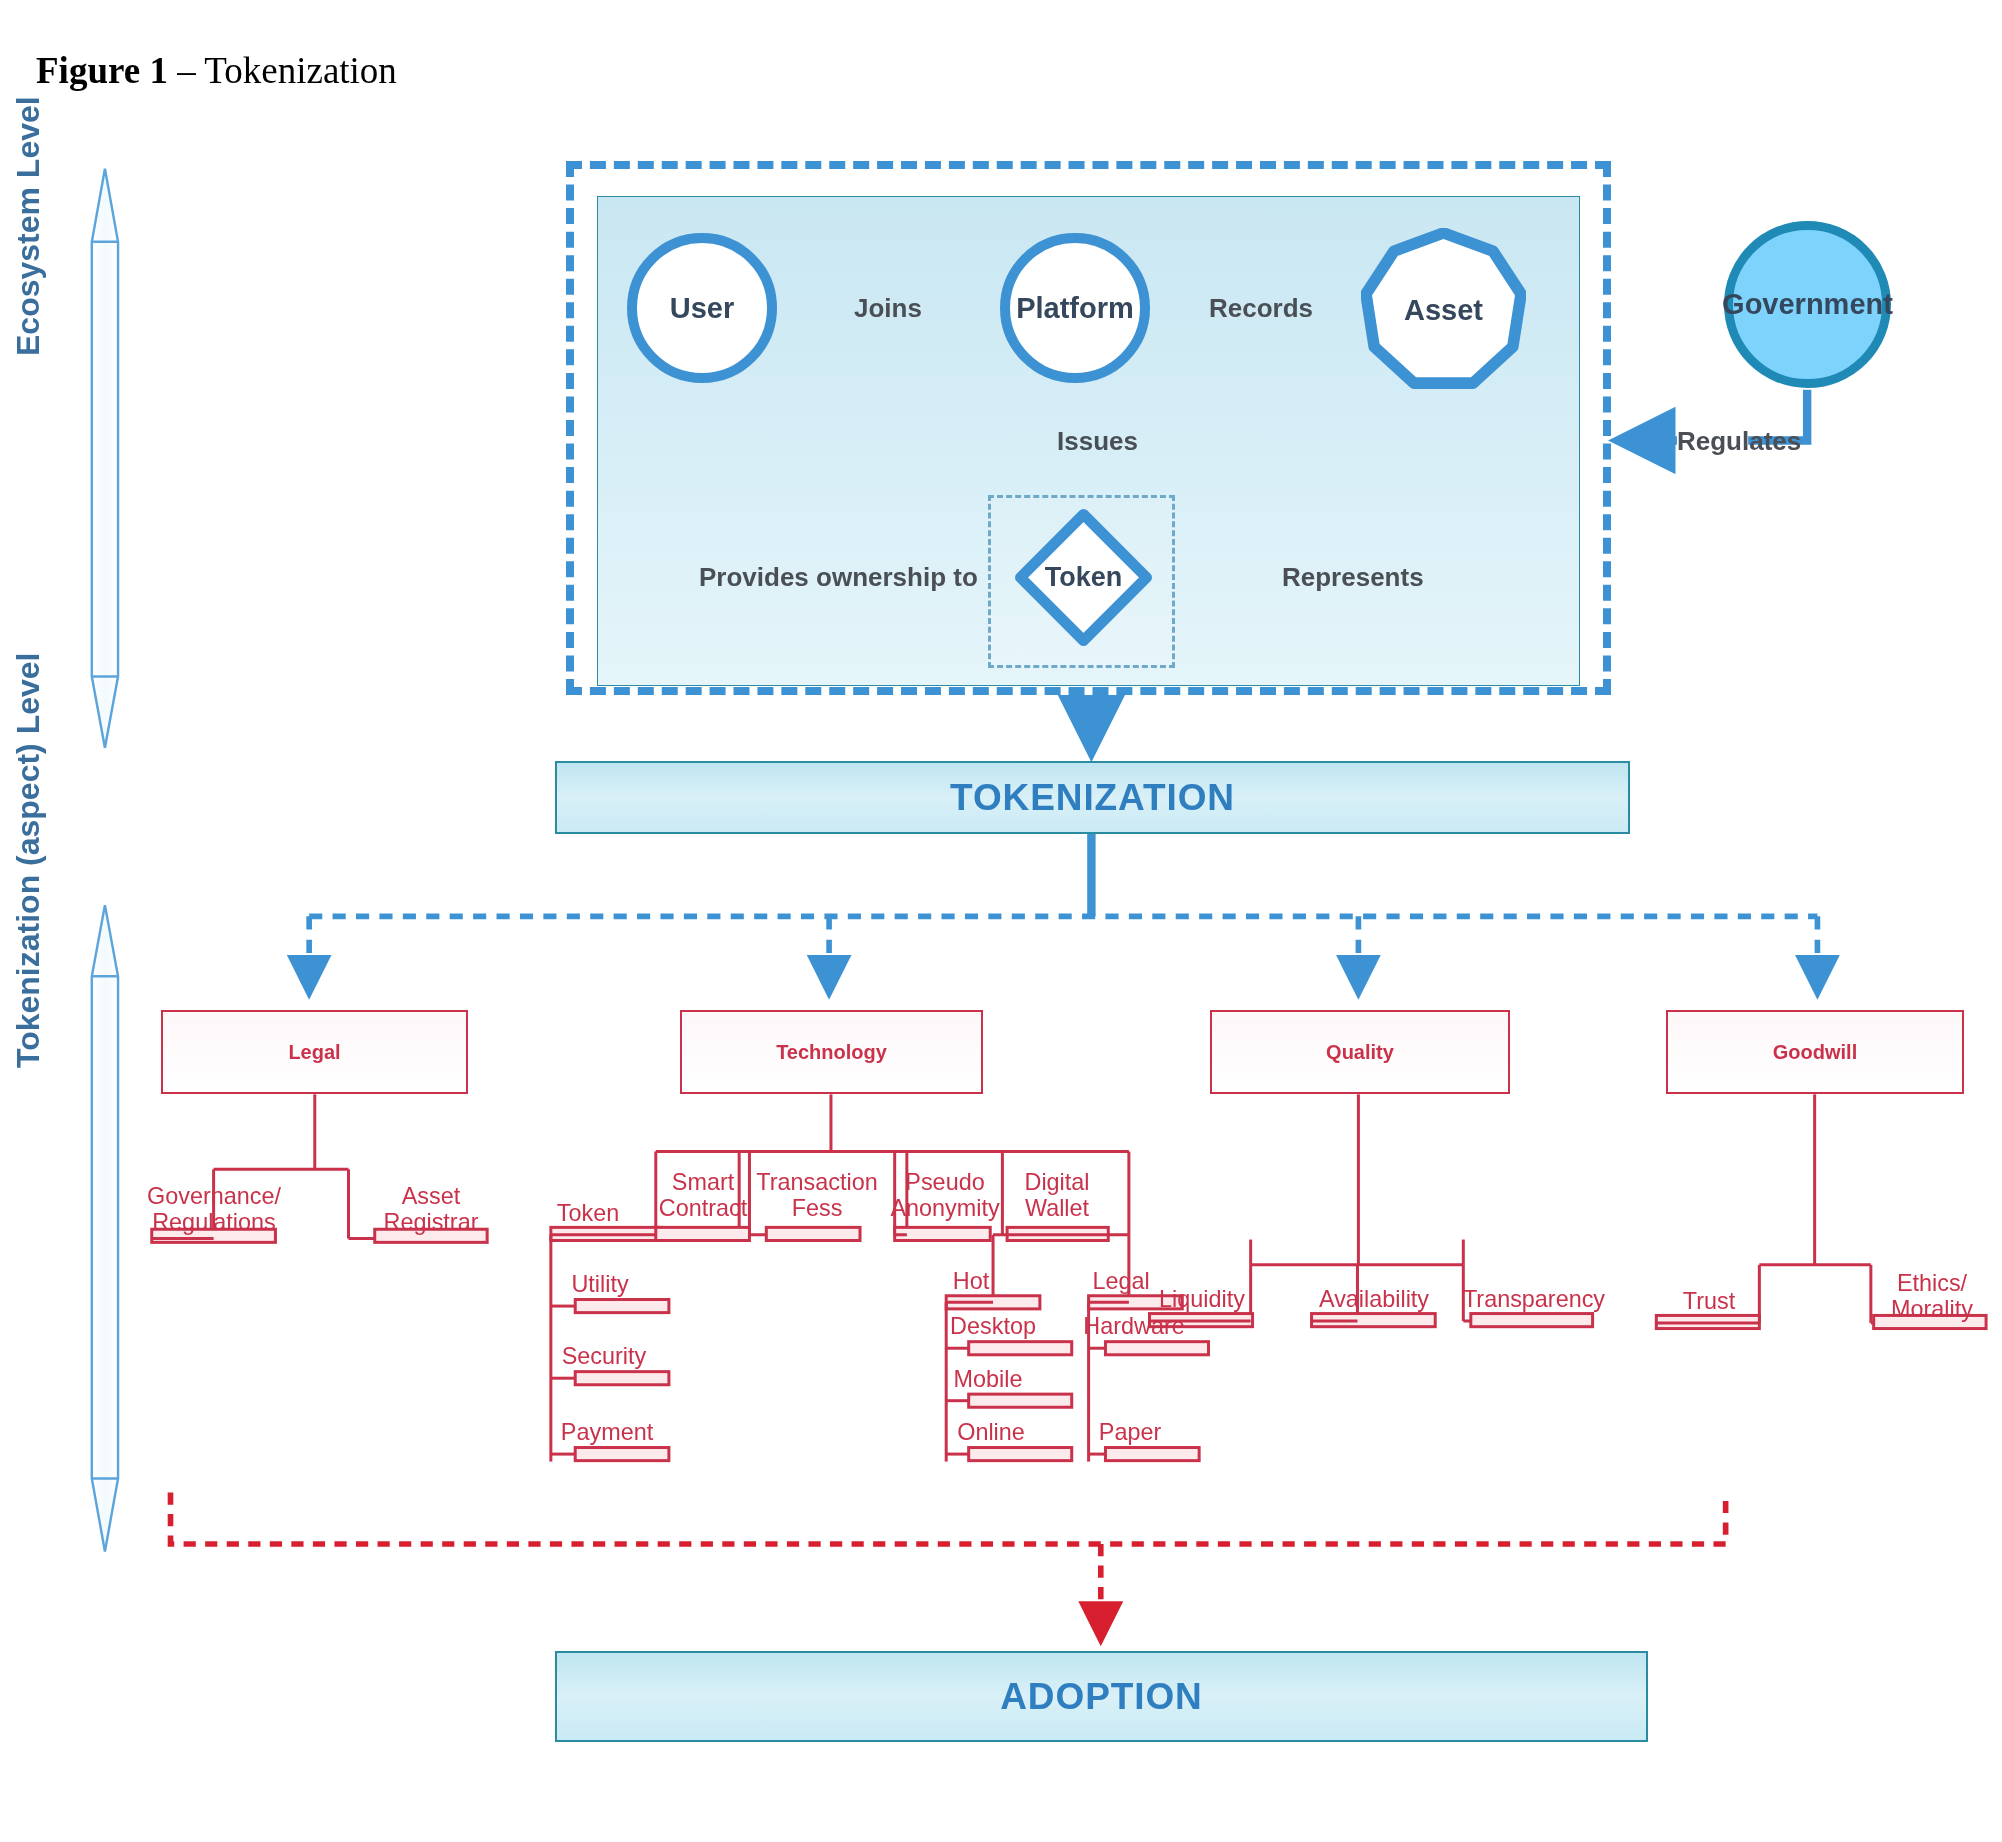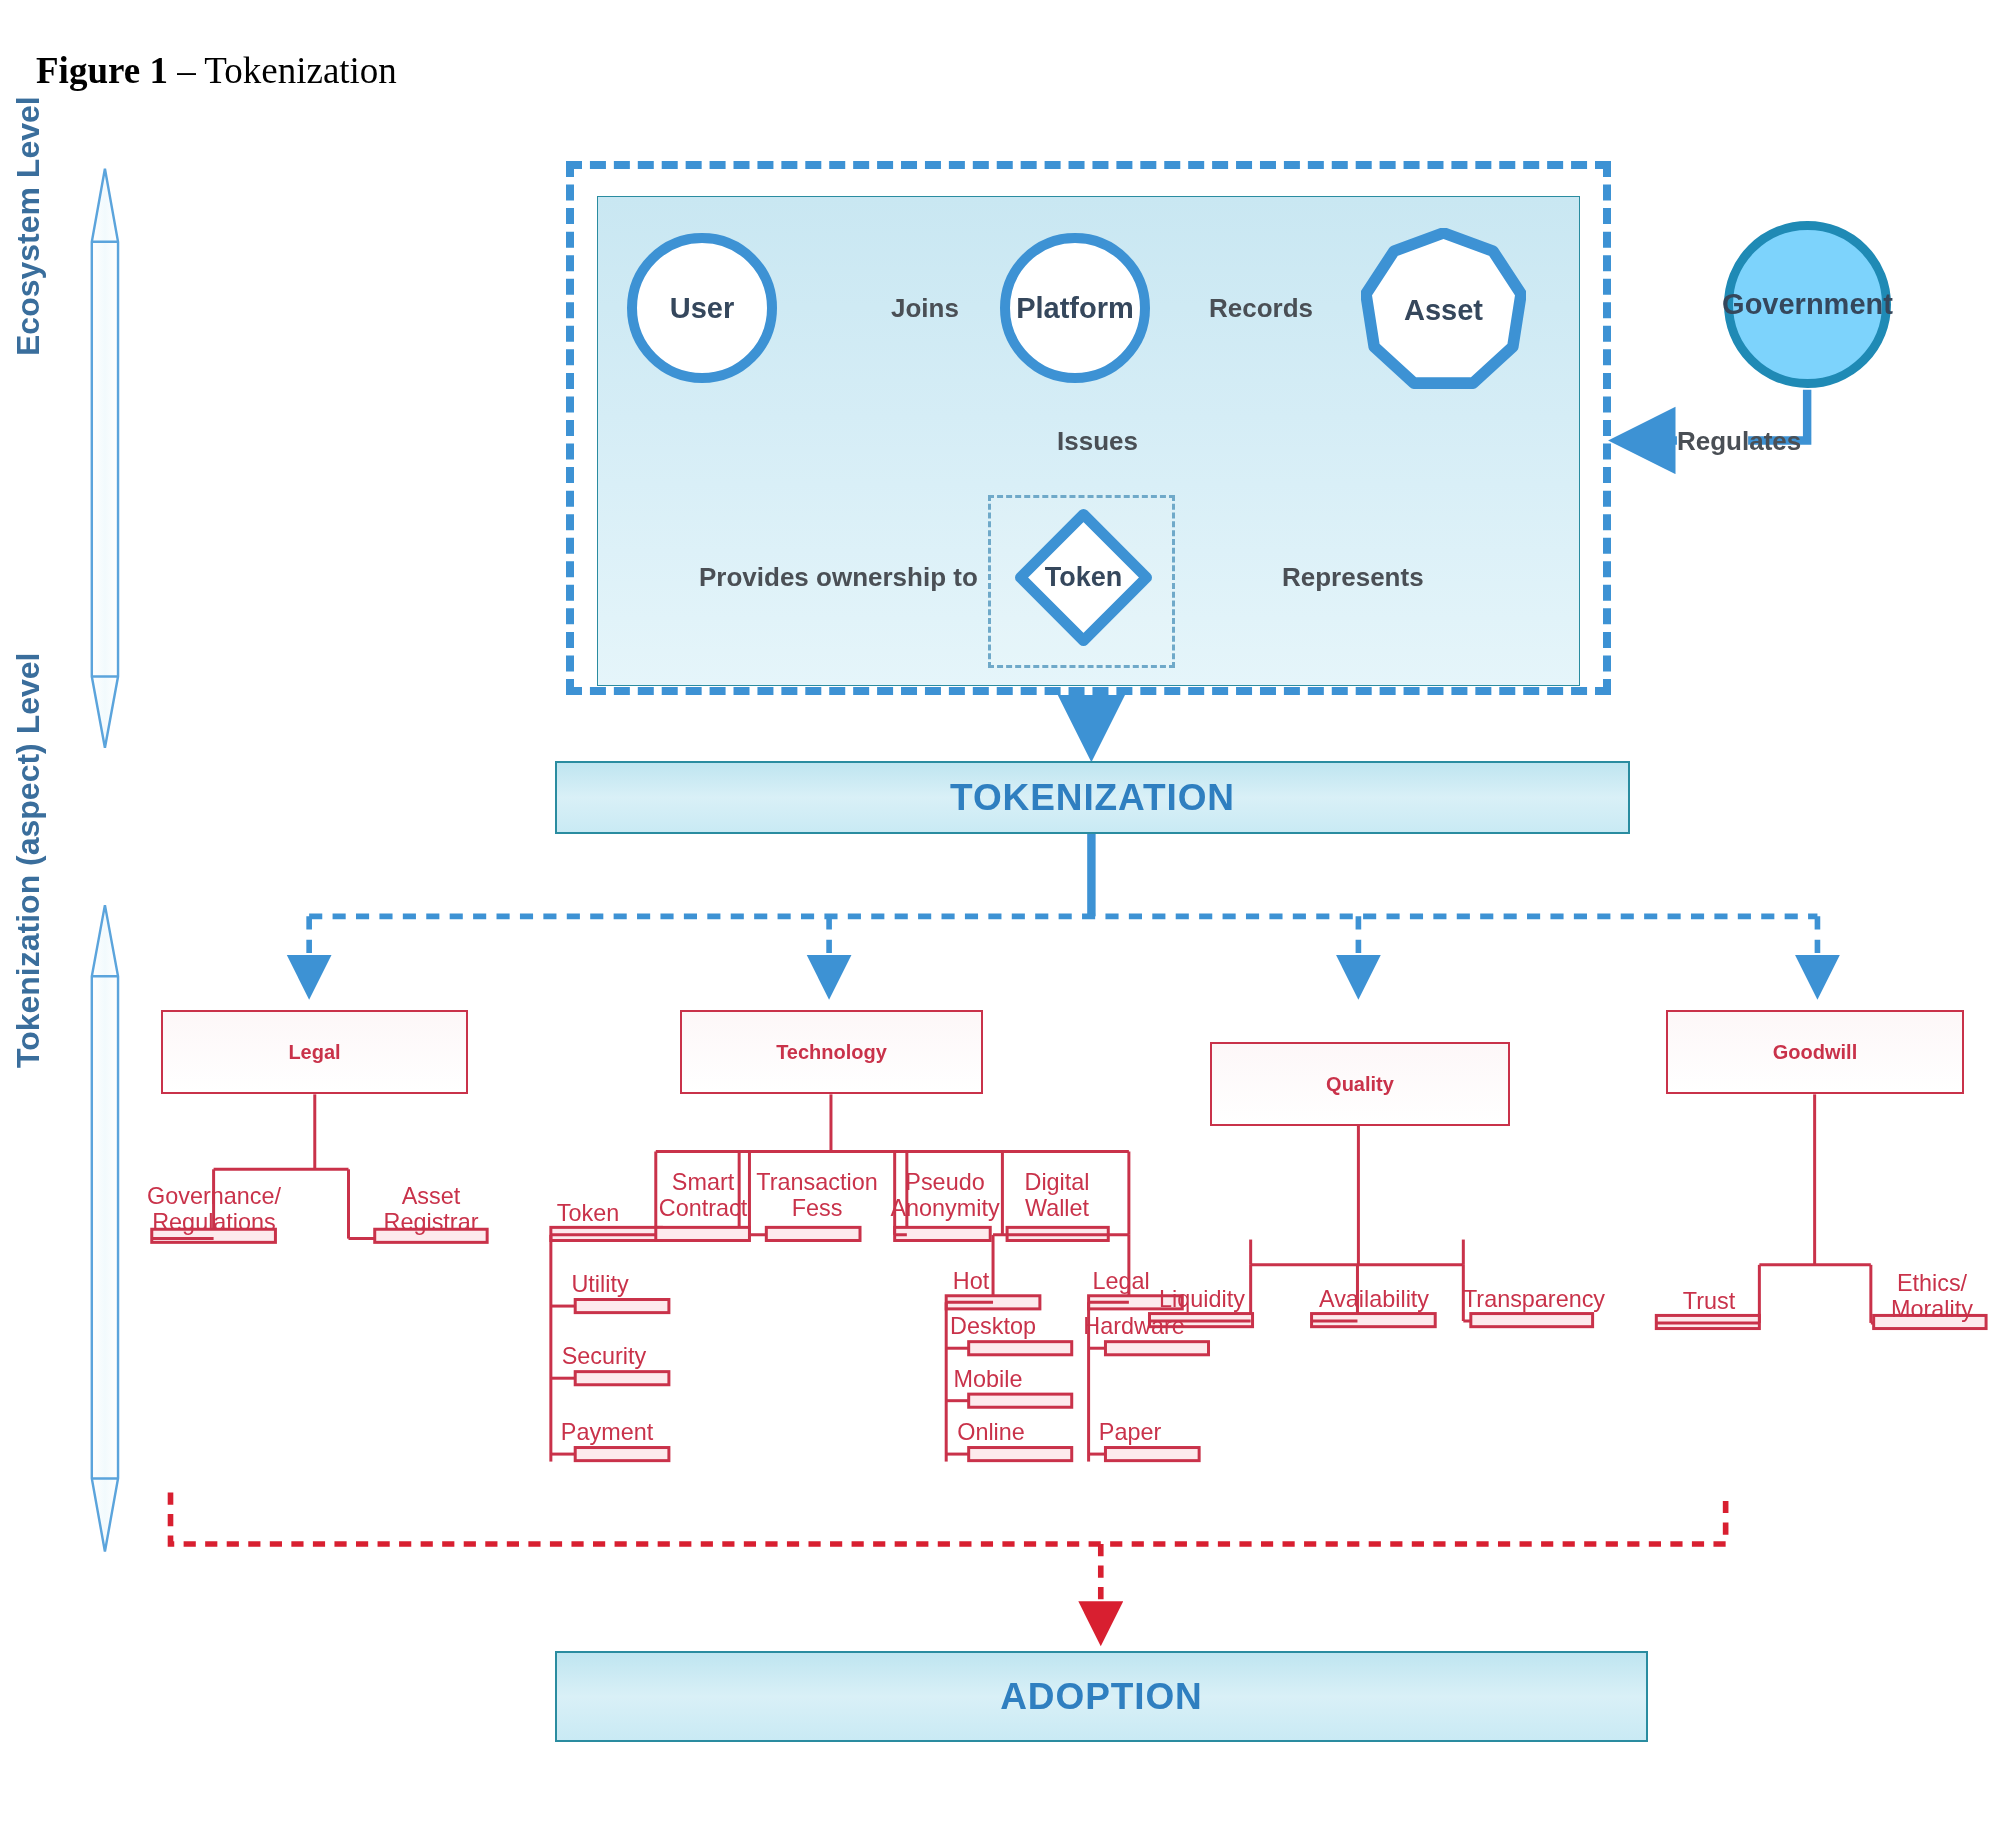"Joins" div.edge-label { margin-left: 37px -> none }
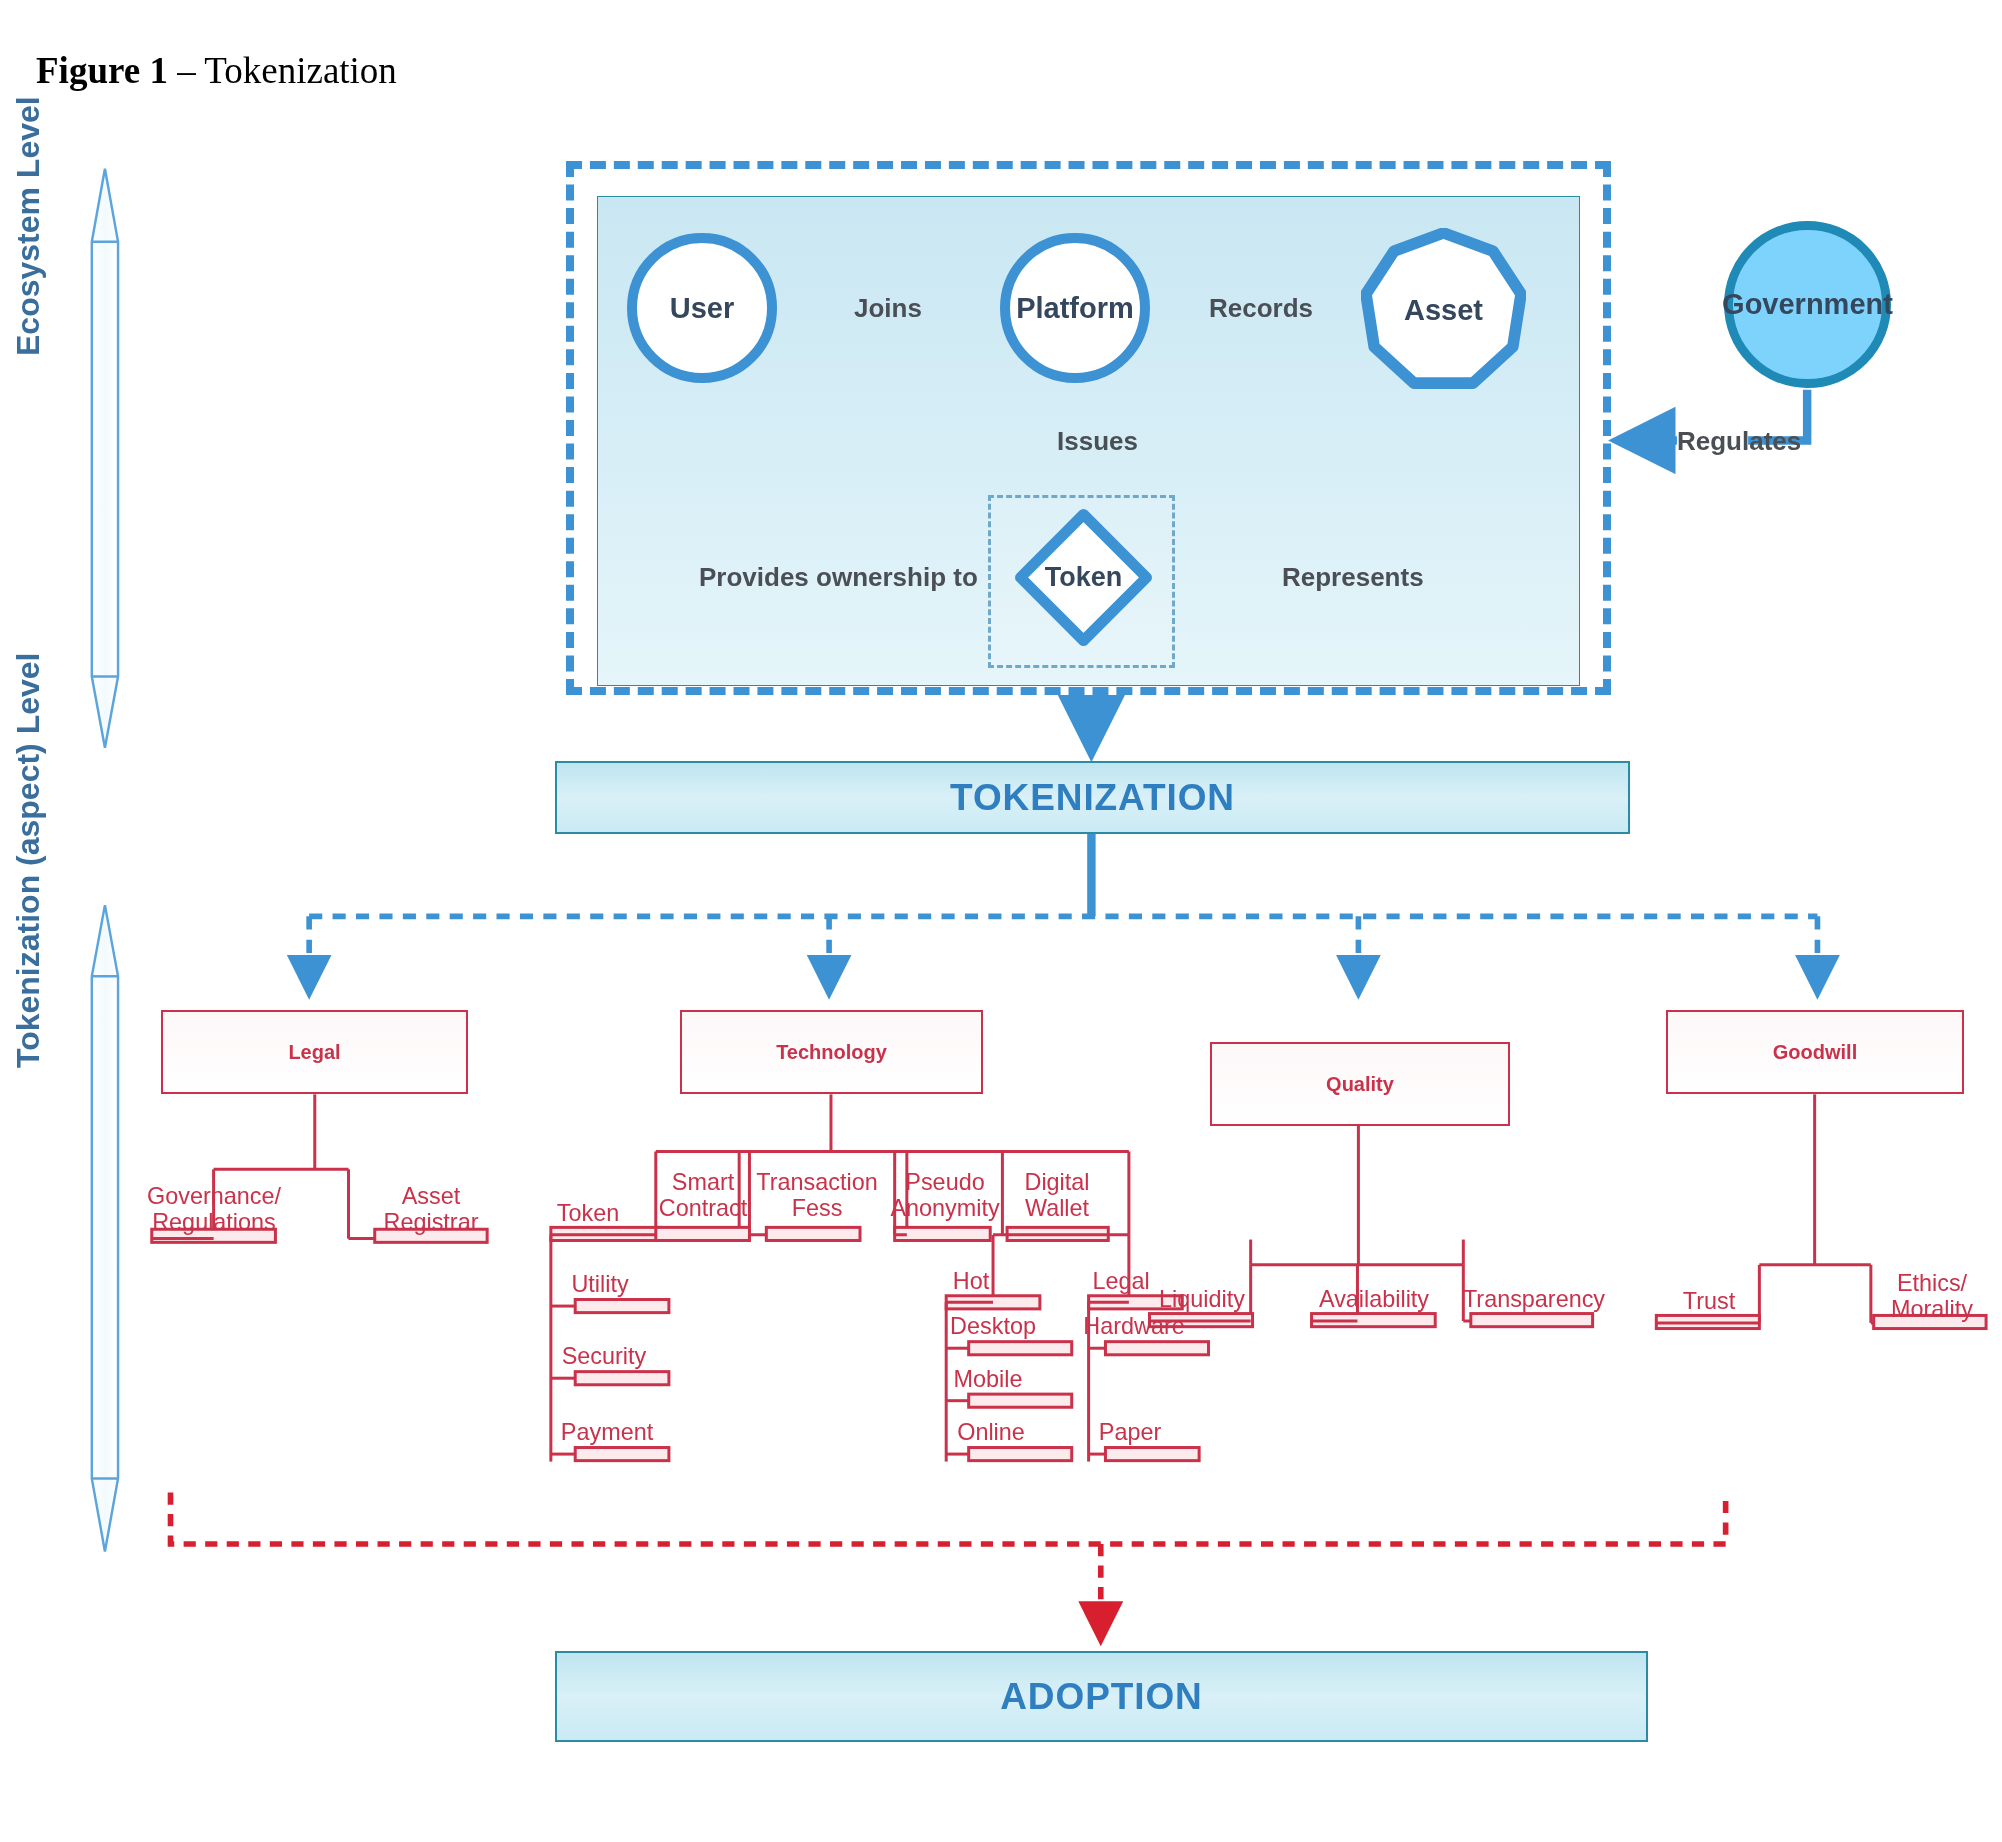"Quality" #aspect-quality { margin-top: 32px -> none }
